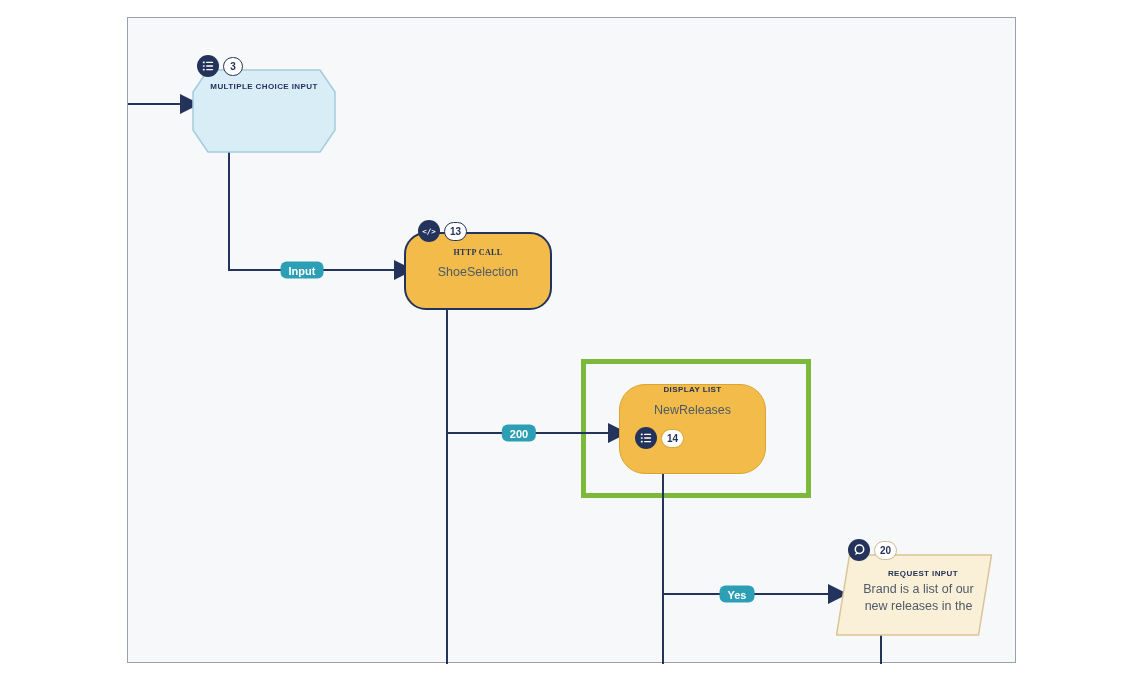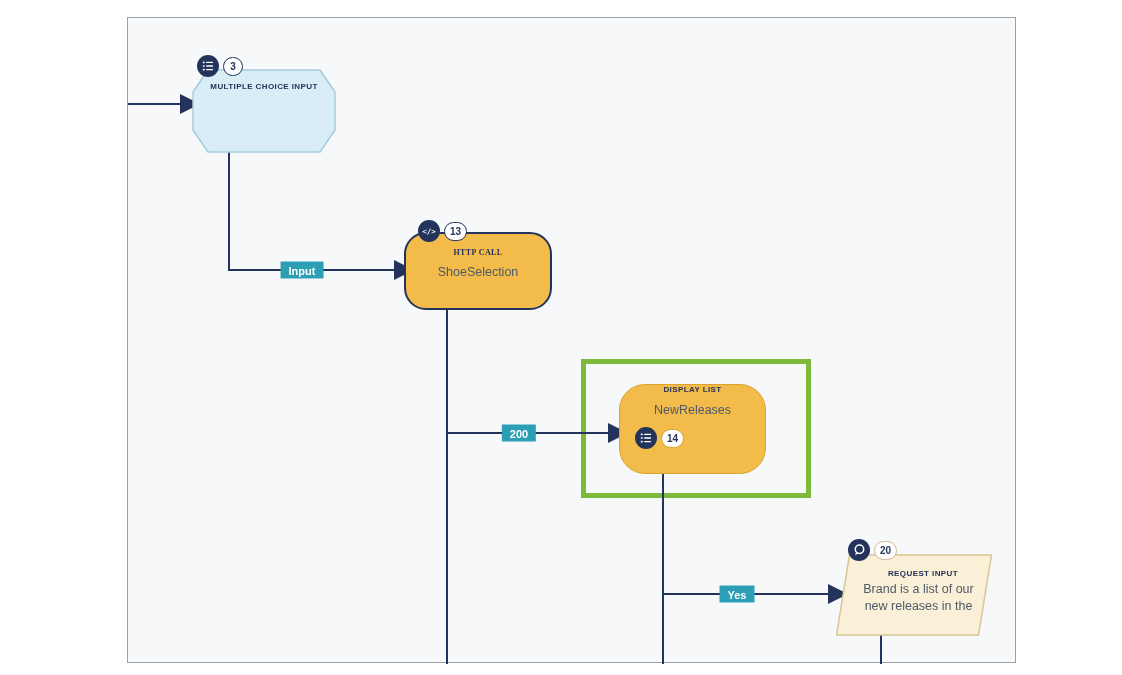"Input" .edge-label { border-radius: 0 -> 6px }
